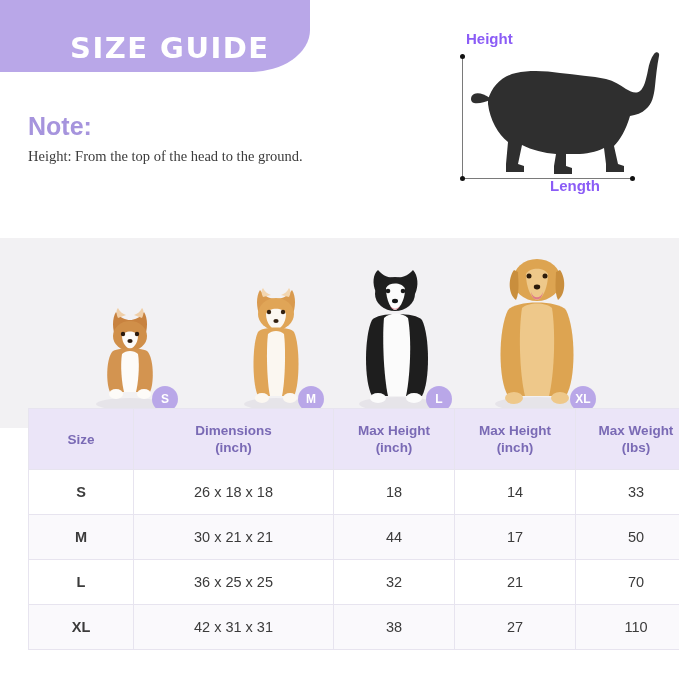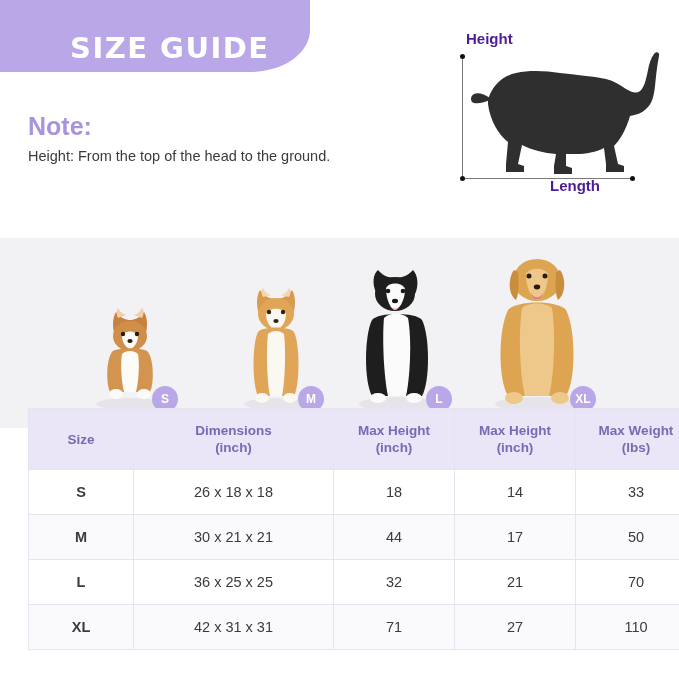"Height" .diagram .lbl { color: #4c1d95 -> #8b5cf6 }
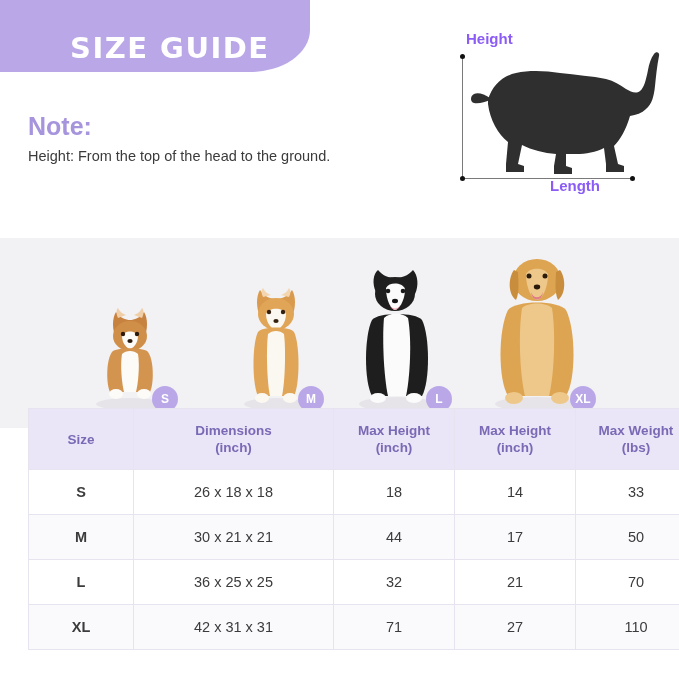"Height: From the top of" .note-lines { font-family: none -> Liberation Serif, serif }
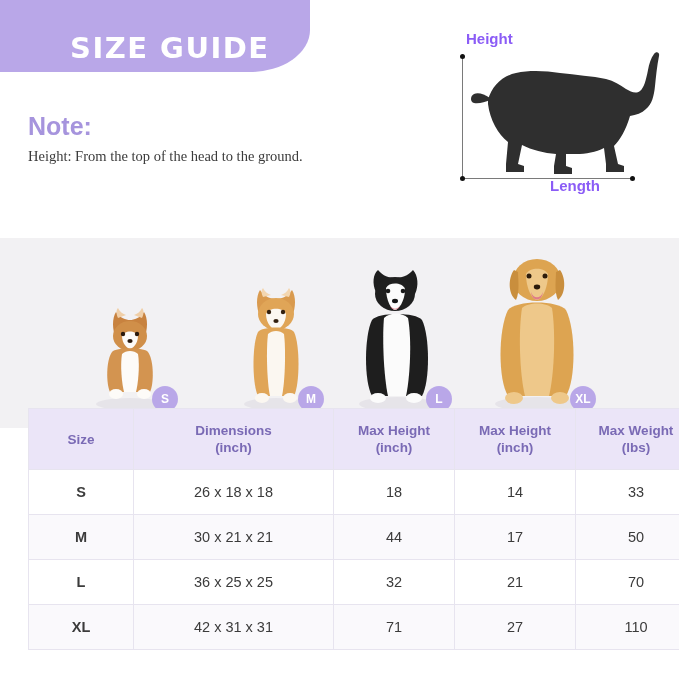"71" td { text: 71 -> 38 }
